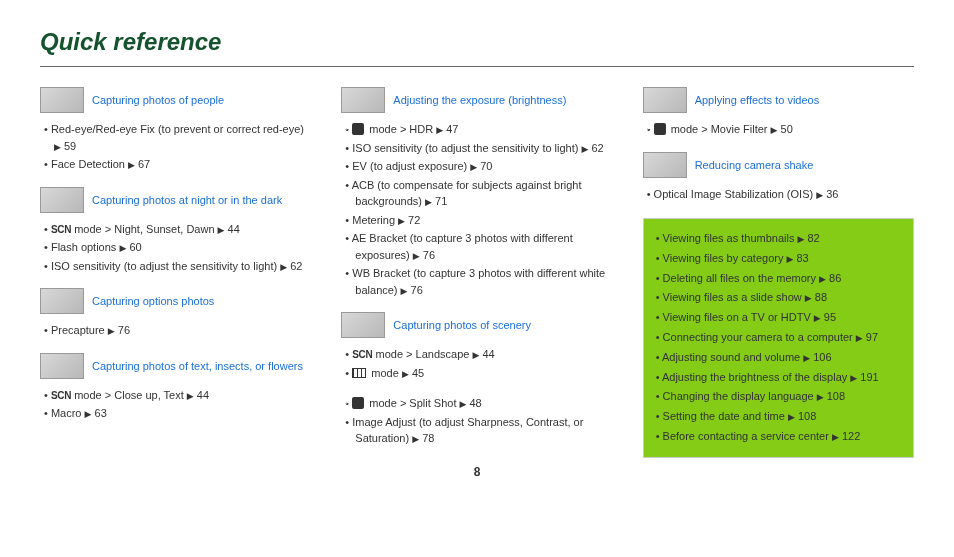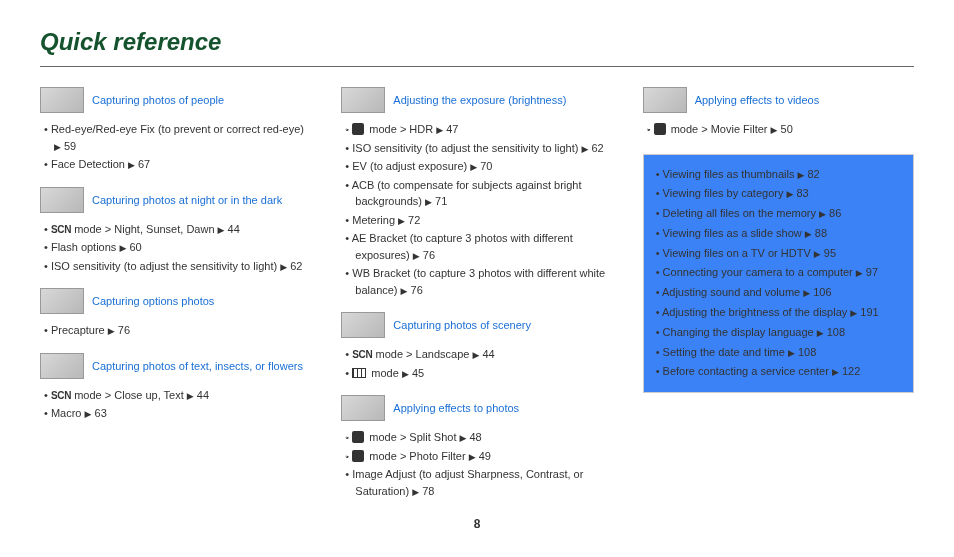"Reducing camera shake" div.section { html: none -> <div> <div> <div></div> <div>Reducing camera shake</div> </div> <ul> <li><span>Optical Image Stabilization (OIS)</span> <span>▶</span> <span>36</span></li> </ul> </div> }
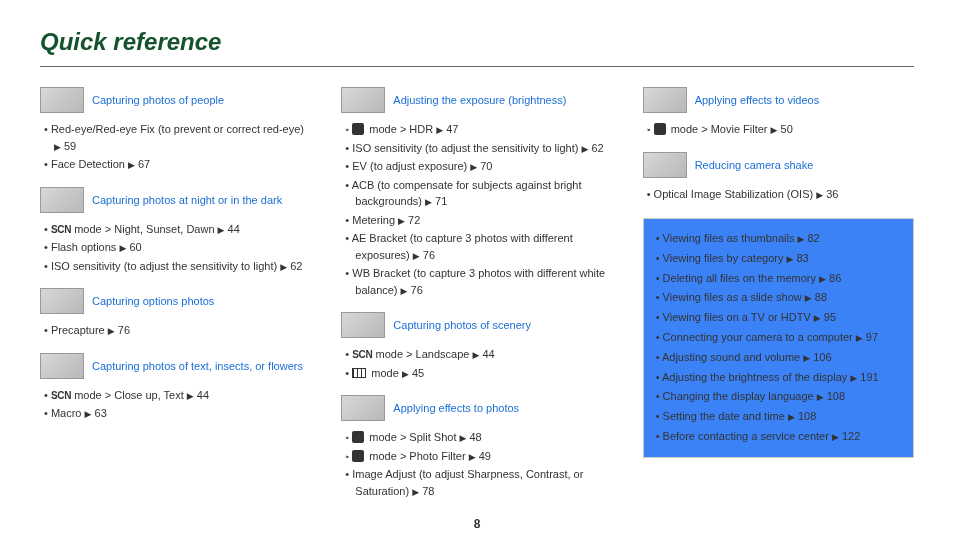"Viewing files as thumbnails ▶" .box { background: #3b82f6 -> #84cc16 }
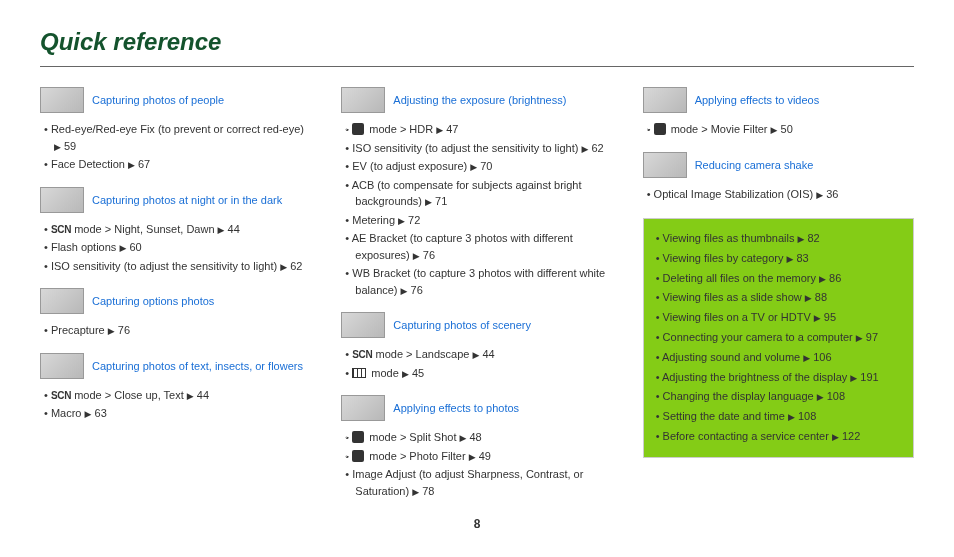"Applying effects to photos" div.sh { html: <div> <div></div> <div>Applying effects to photos</div> </div> -> none }
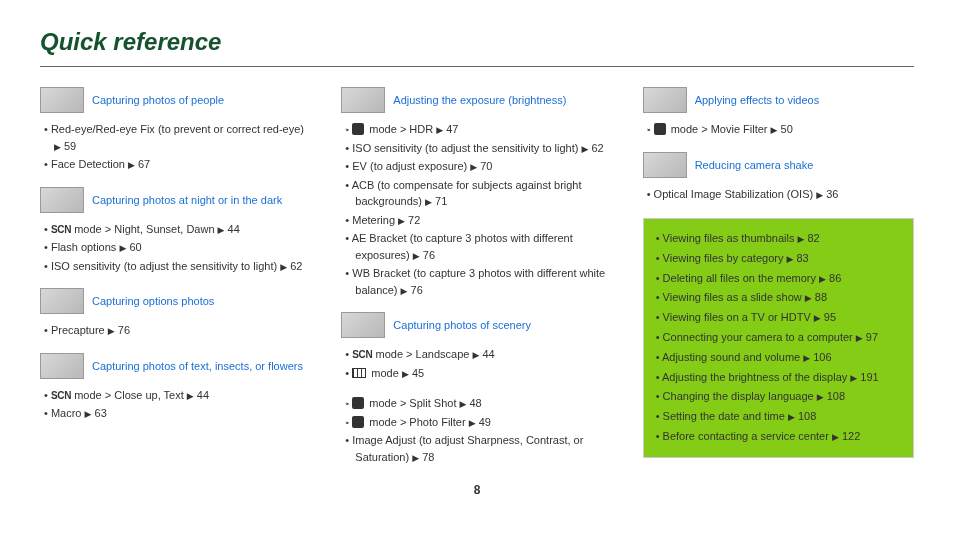"mode > Photo Filter ▶" li { html: <li><span></span><span> mode &gt; Photo Filter</span> <span>▶</span> <span>49</span></li> -> none }
